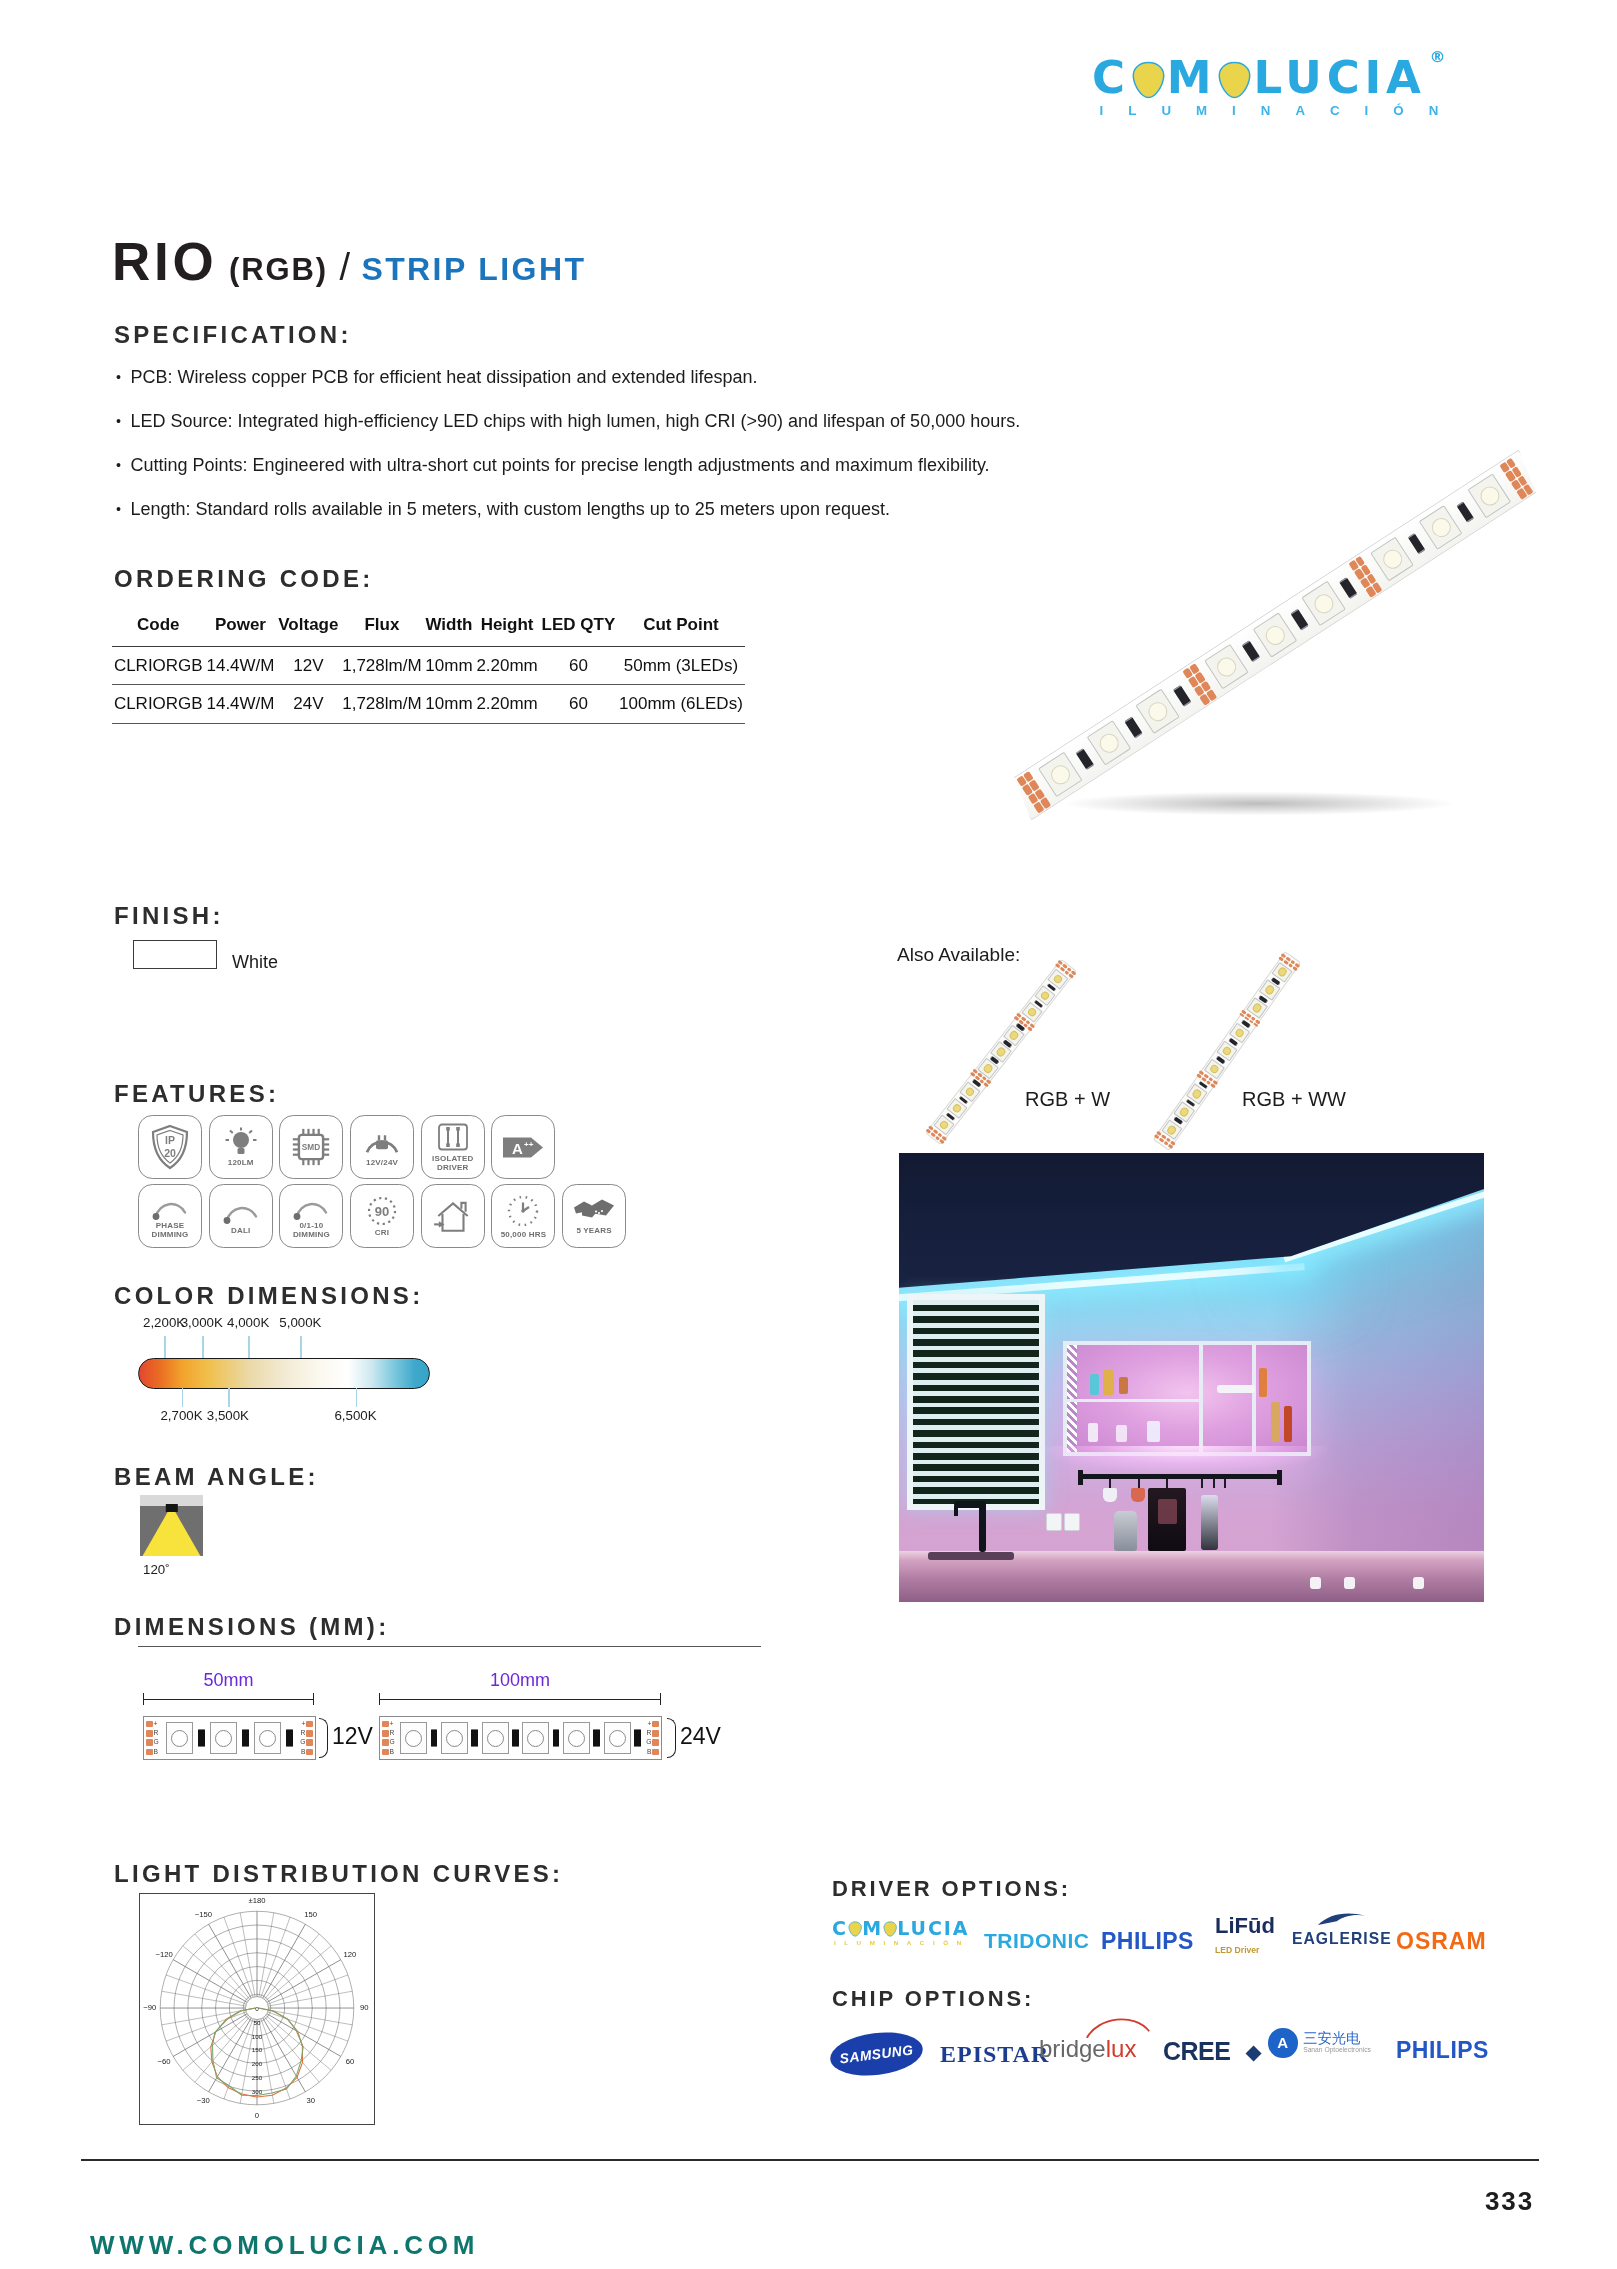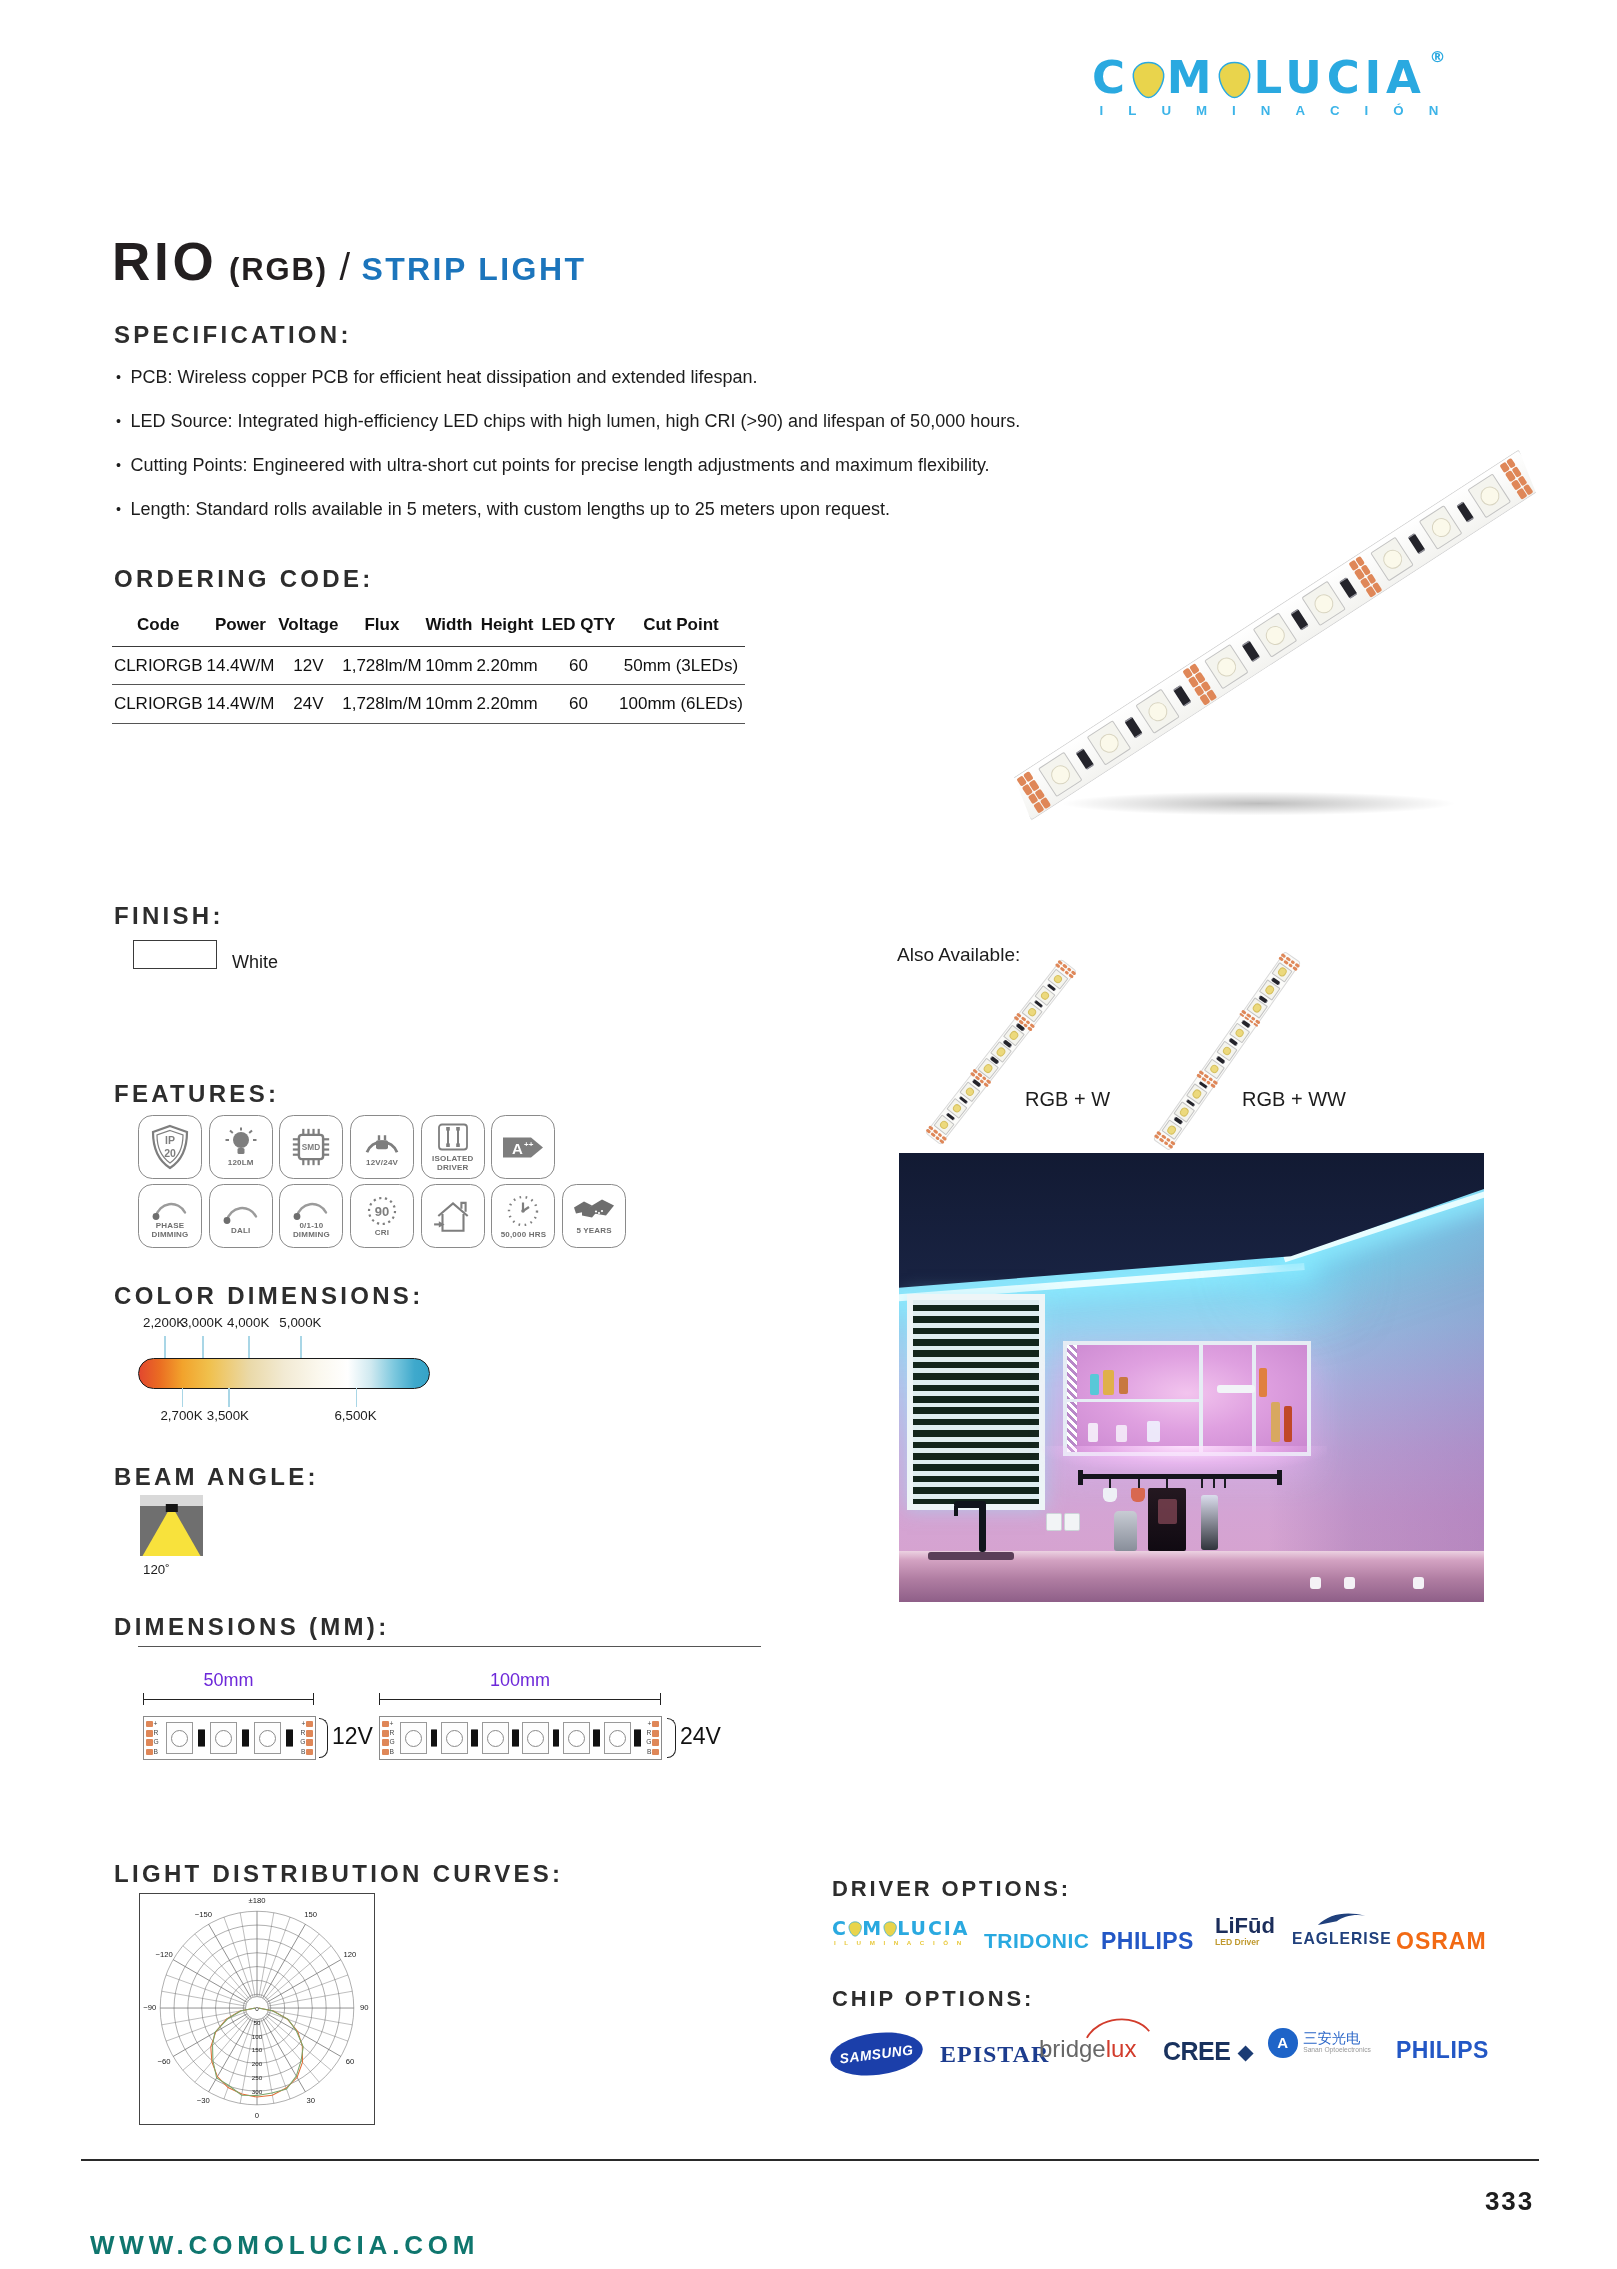"LED Driver" .lg-lifud .sb { margin-top: 1px -> 9px }
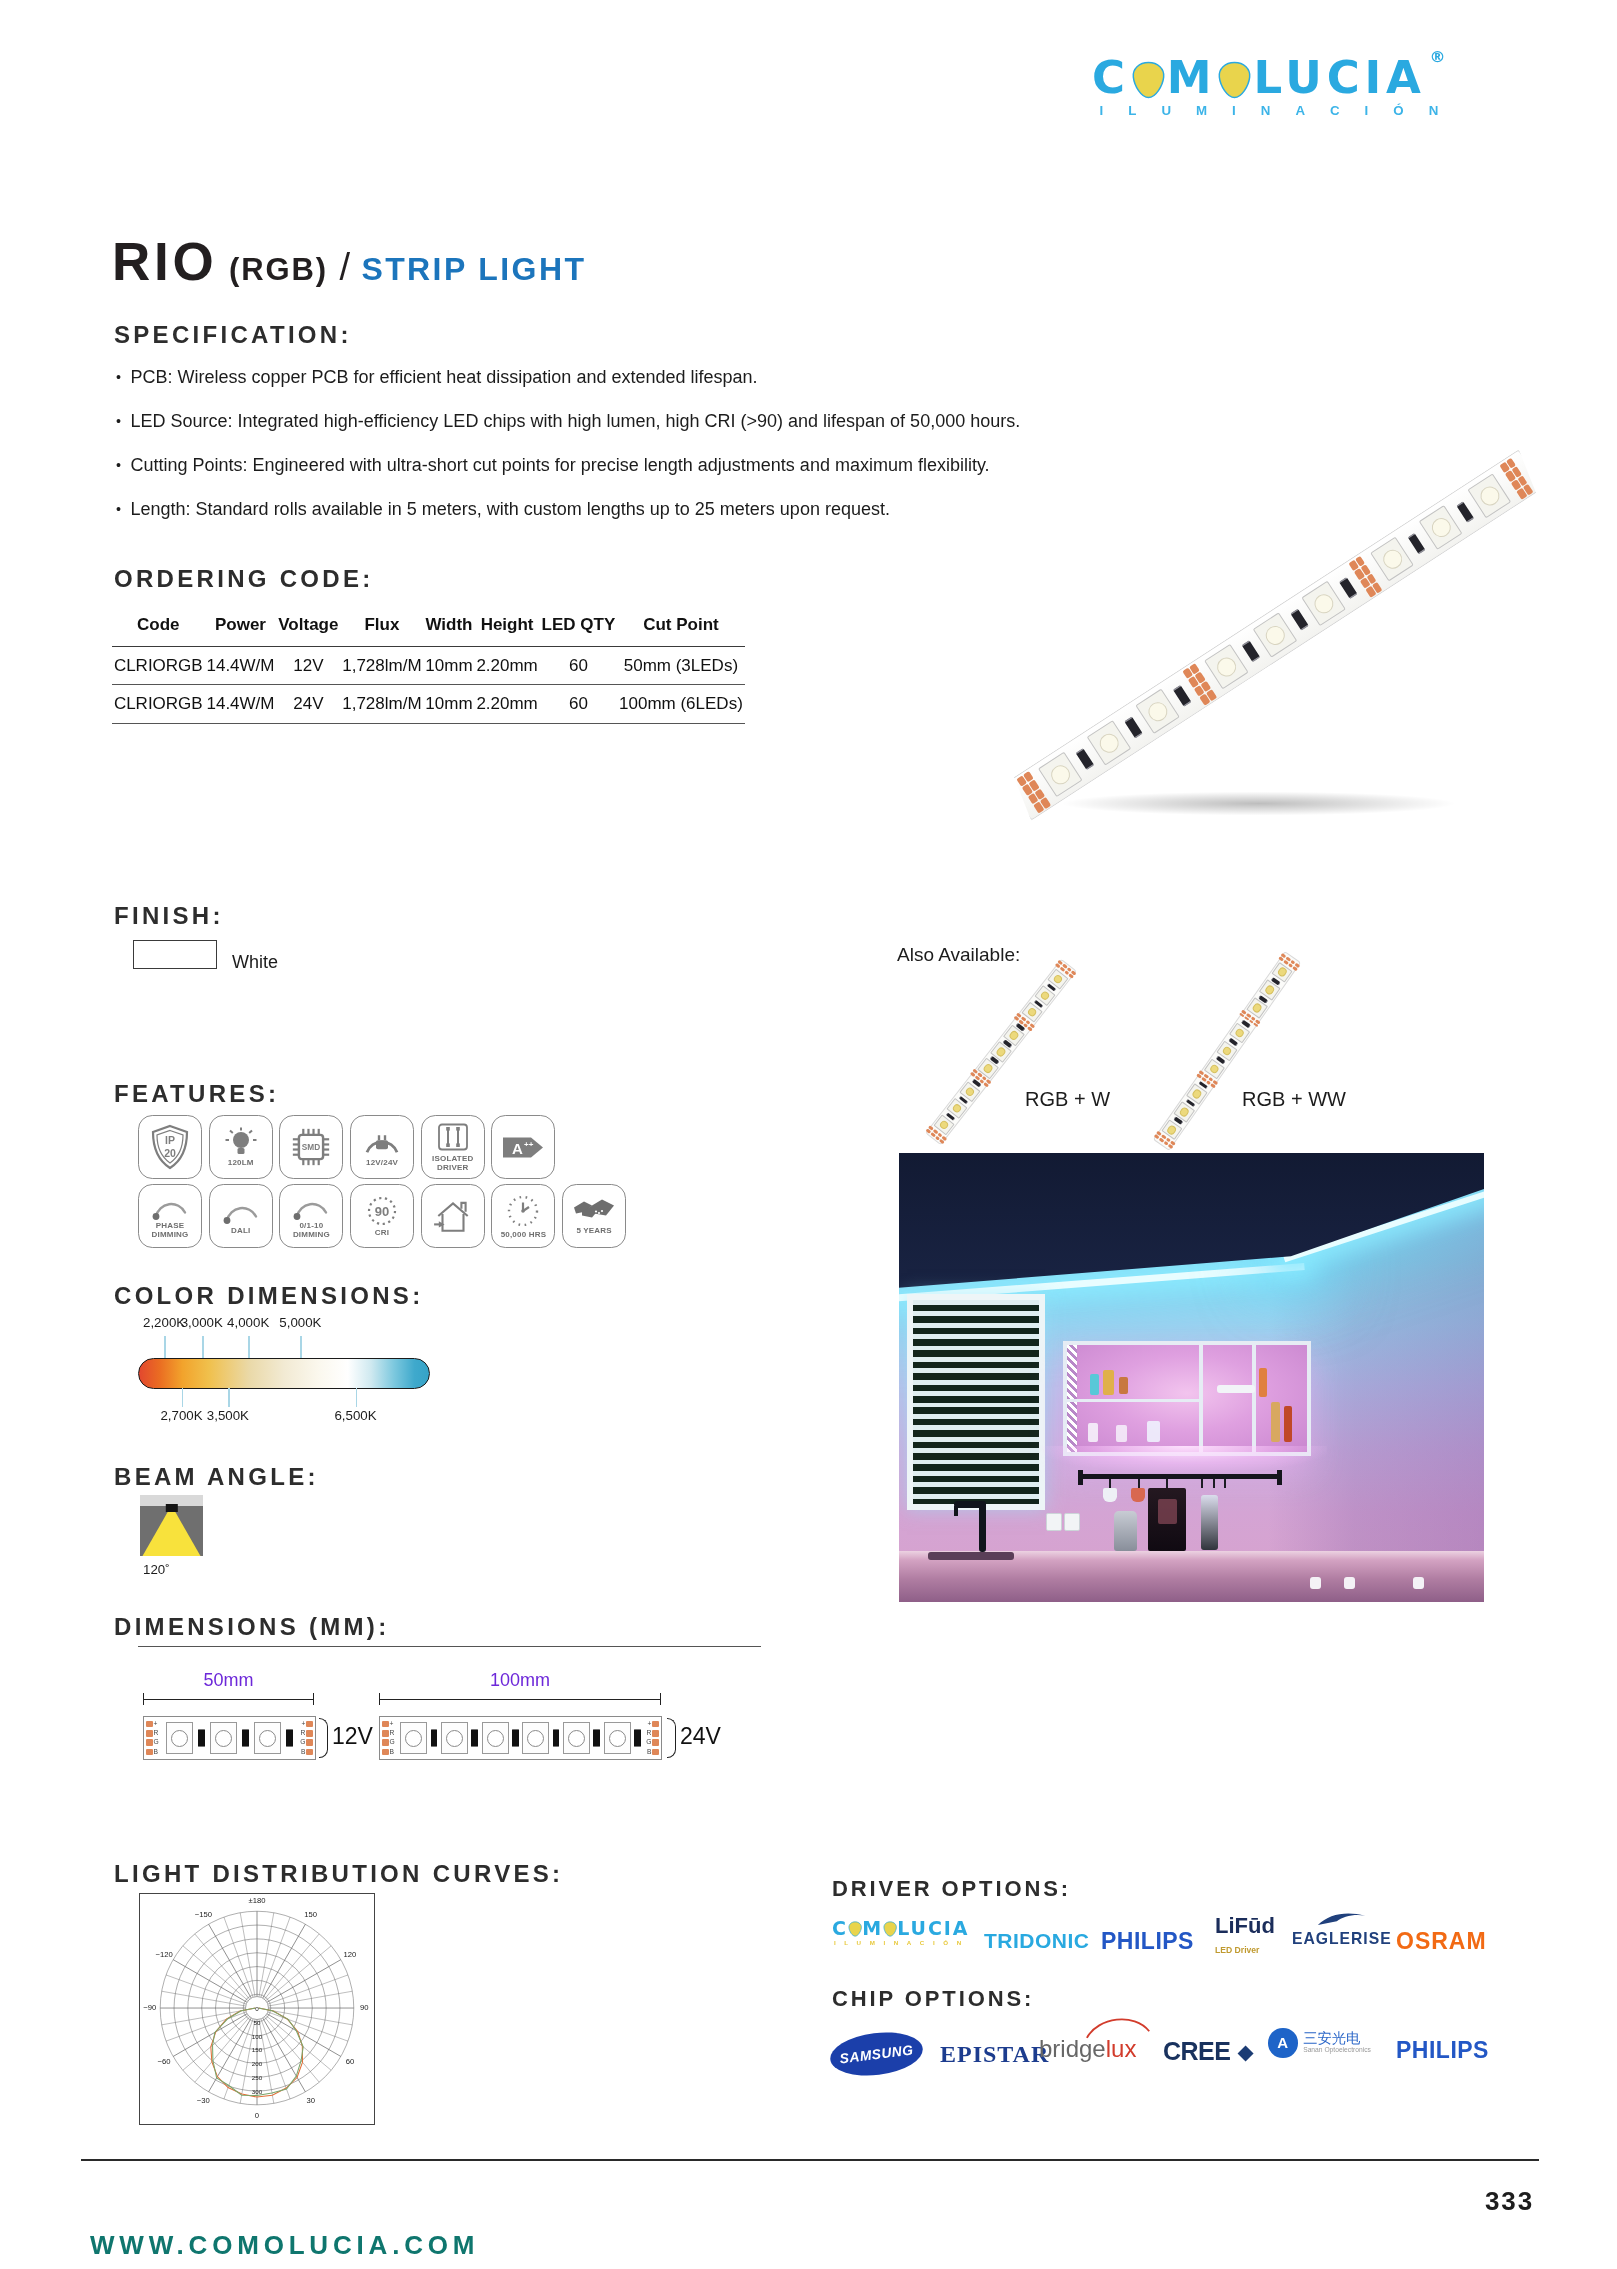"CREE" .lg-cree { gap: 7px -> 15px }
